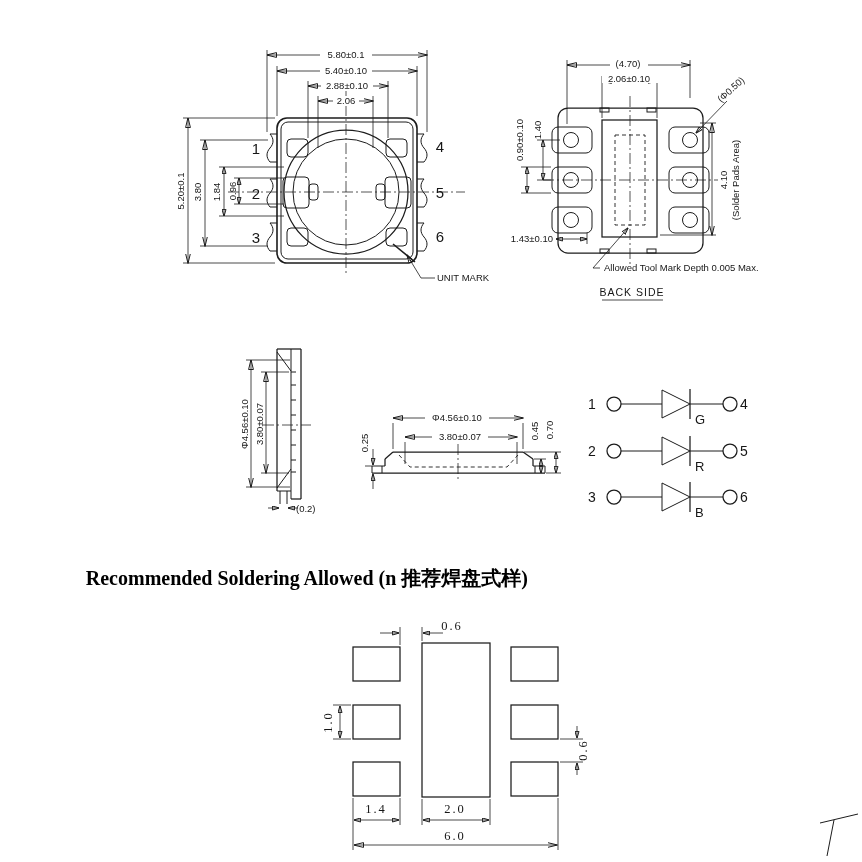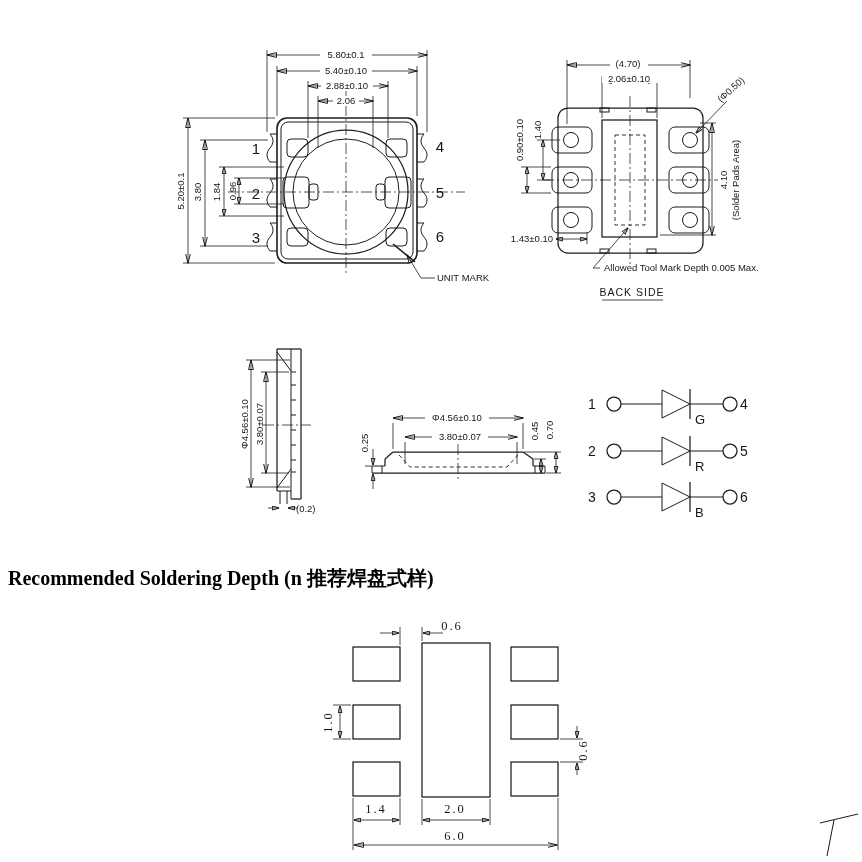"5.80±0.1" #stage { text-align: none -> right }
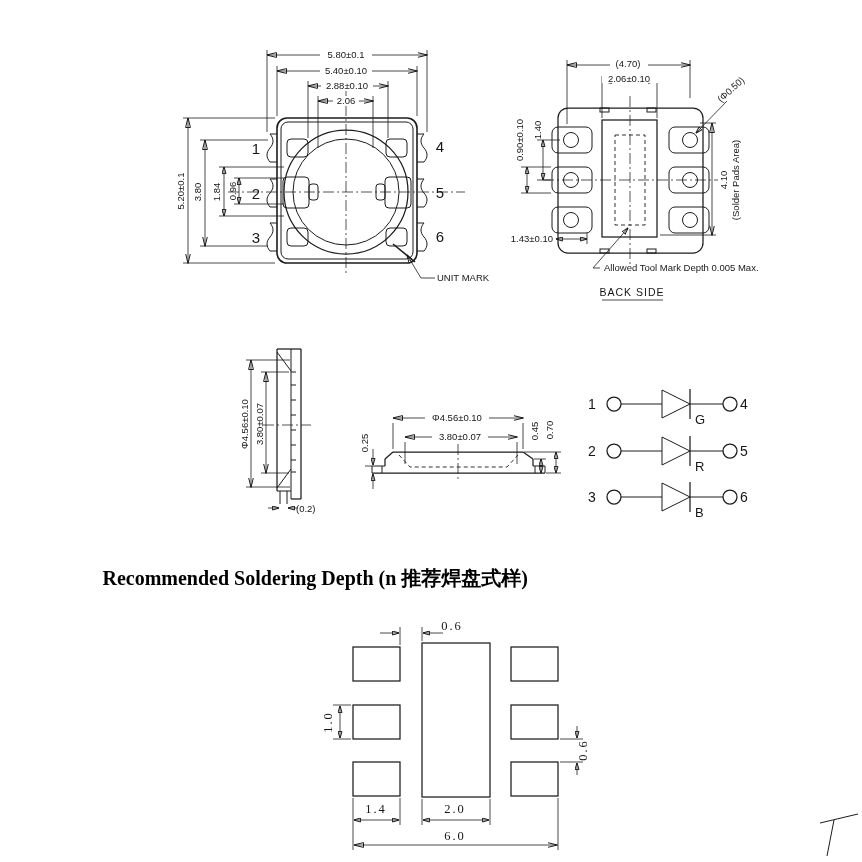"Recommended Soldering Depth (n 推荐焊盘式样)" div { text: Depth -> Allowed }
